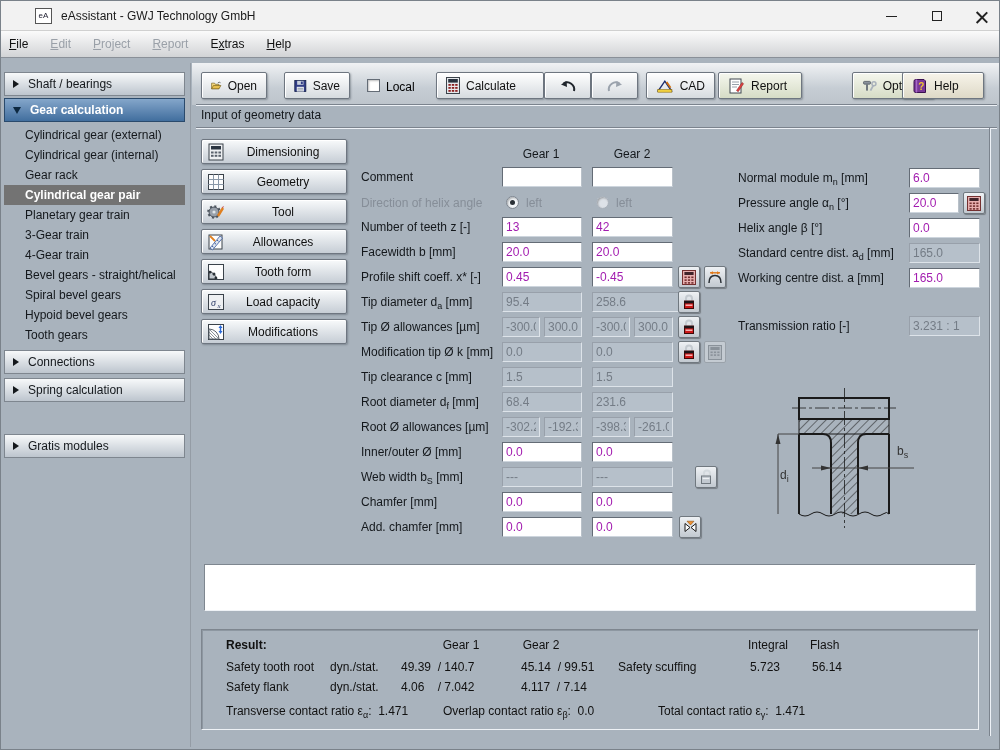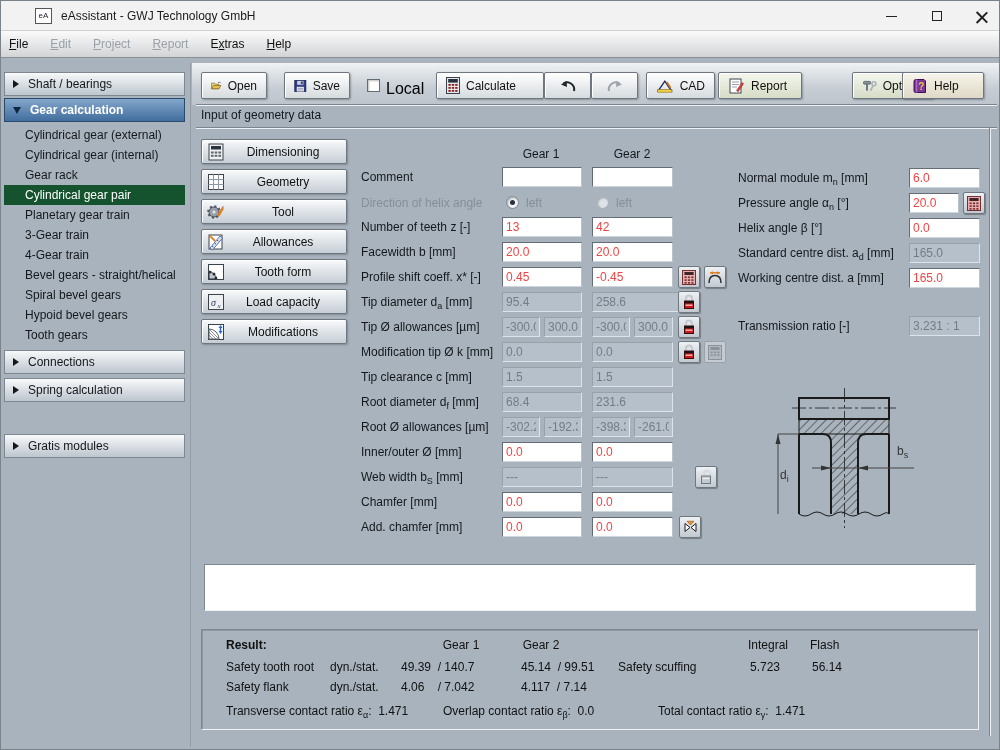"Local" span { font-size: 16px -> 12px }
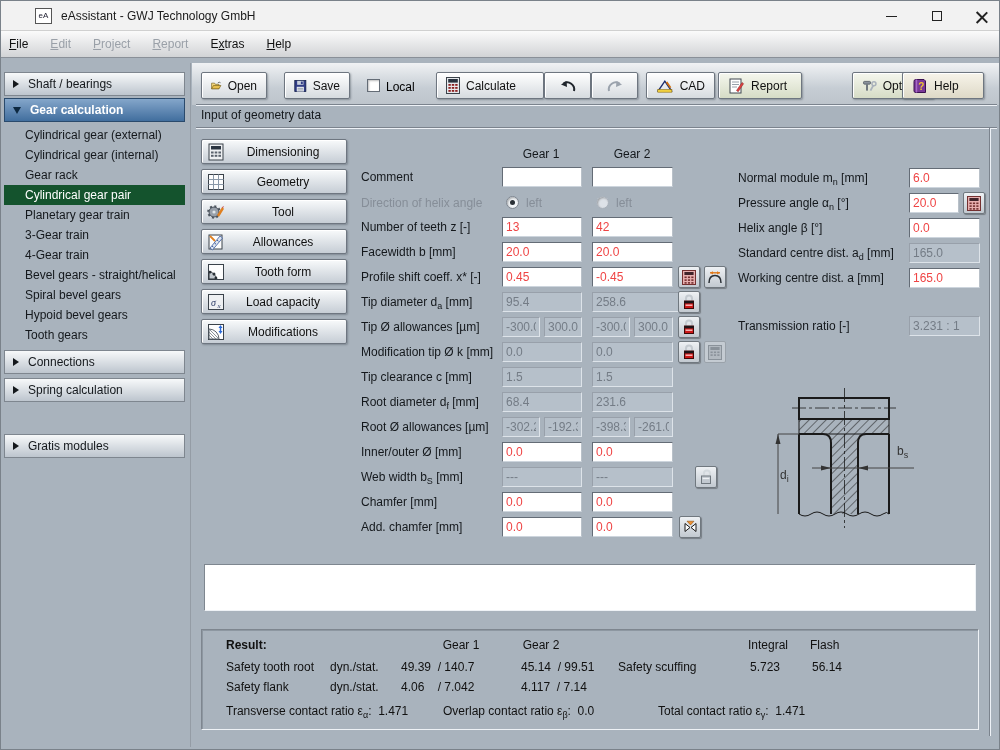"6.0" .field { color: #ef4444 -> #a21caf }
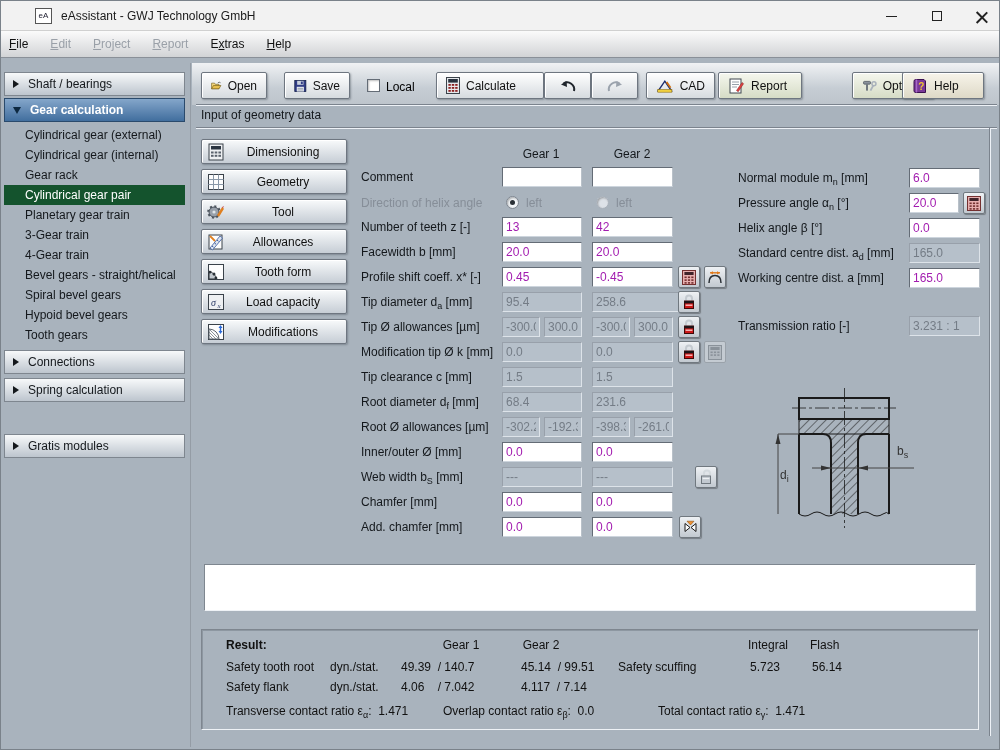"Cylindrical gear pair" .side-item.selected { background: #14532d -> #737373; font-weight: normal -> bold }
